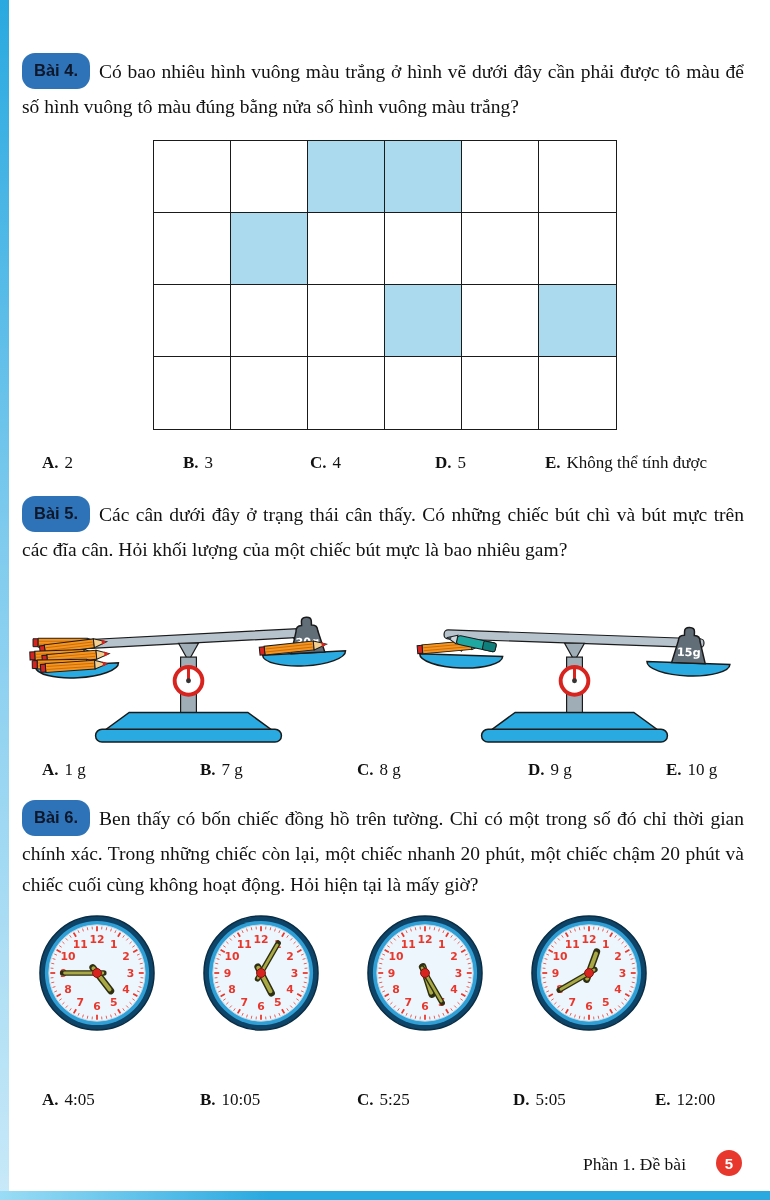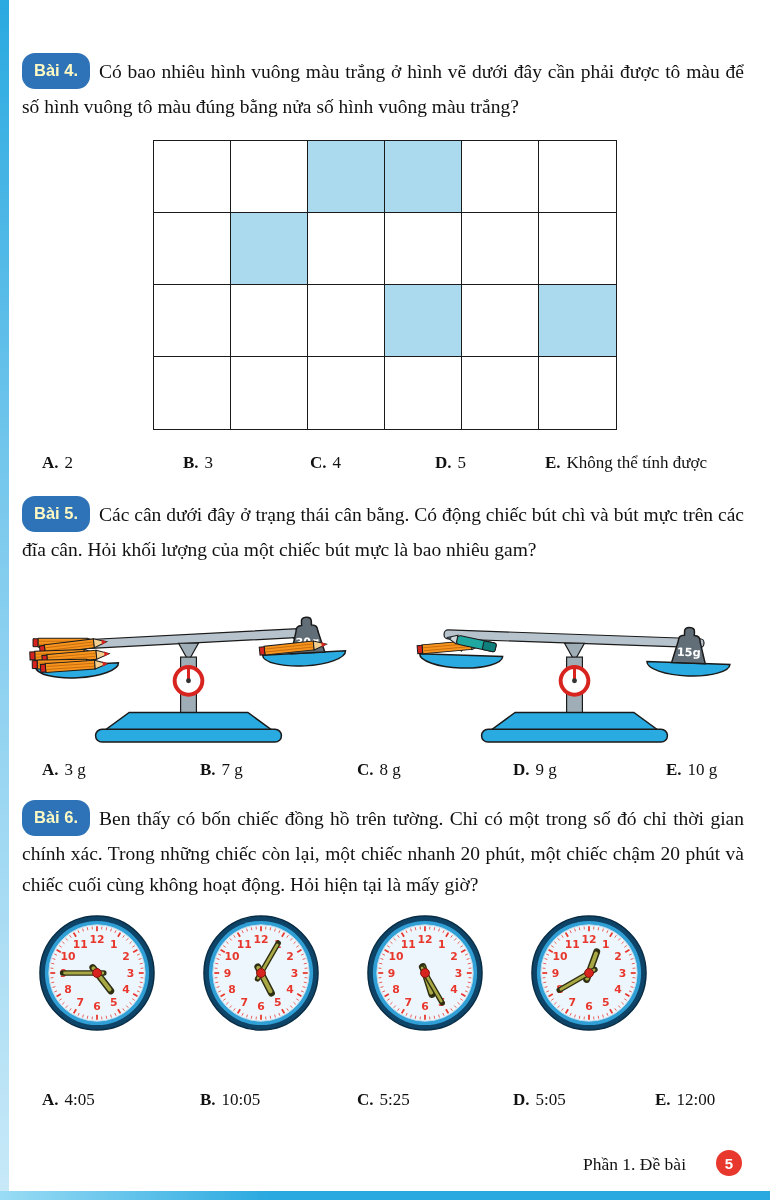"Bài 4." .badge { color: #fef9c3 -> #0f172a }
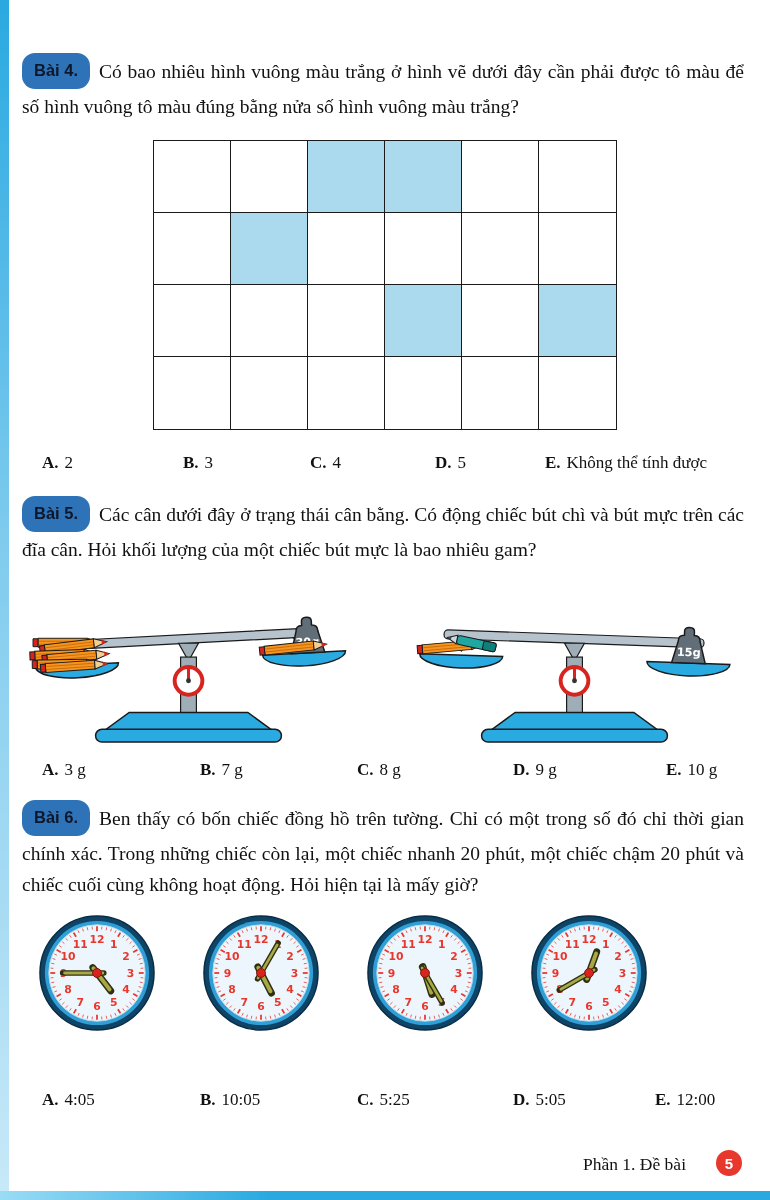"Các cân dưới đây ở" span { text: bằng. Có động -> thấy. Có những }
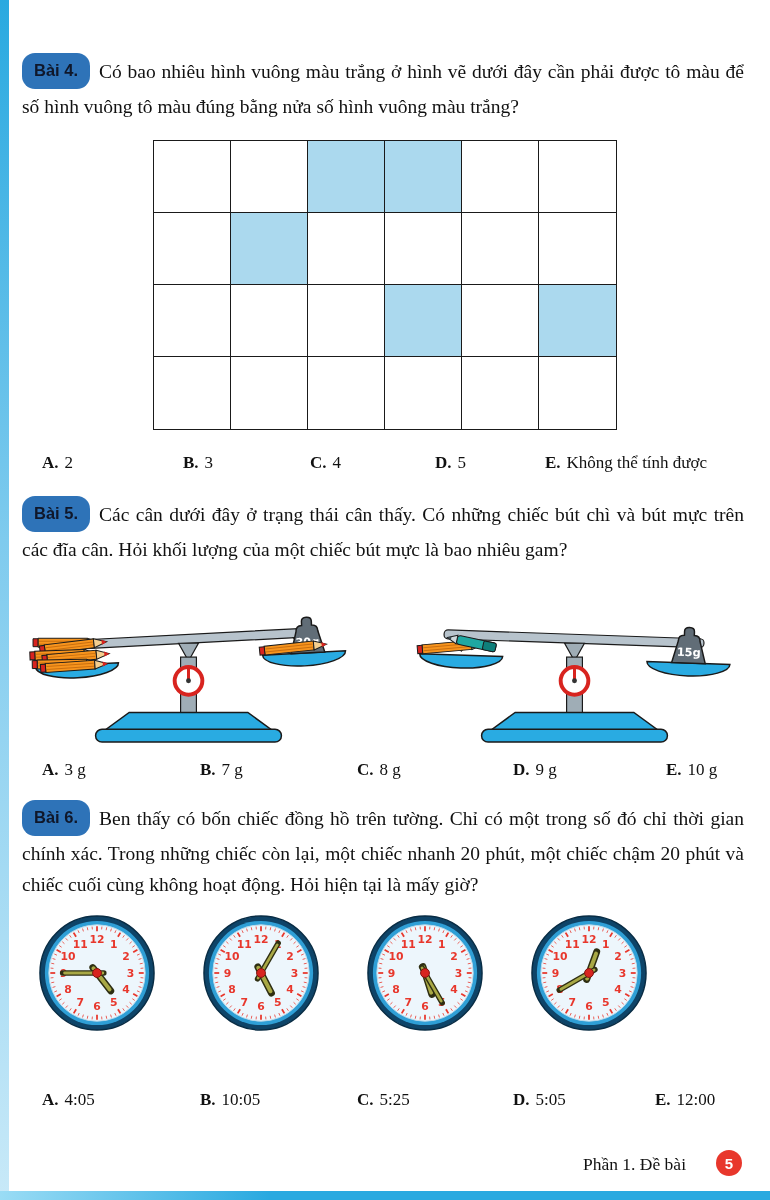"3 g" span { text: 3 -> 1 }
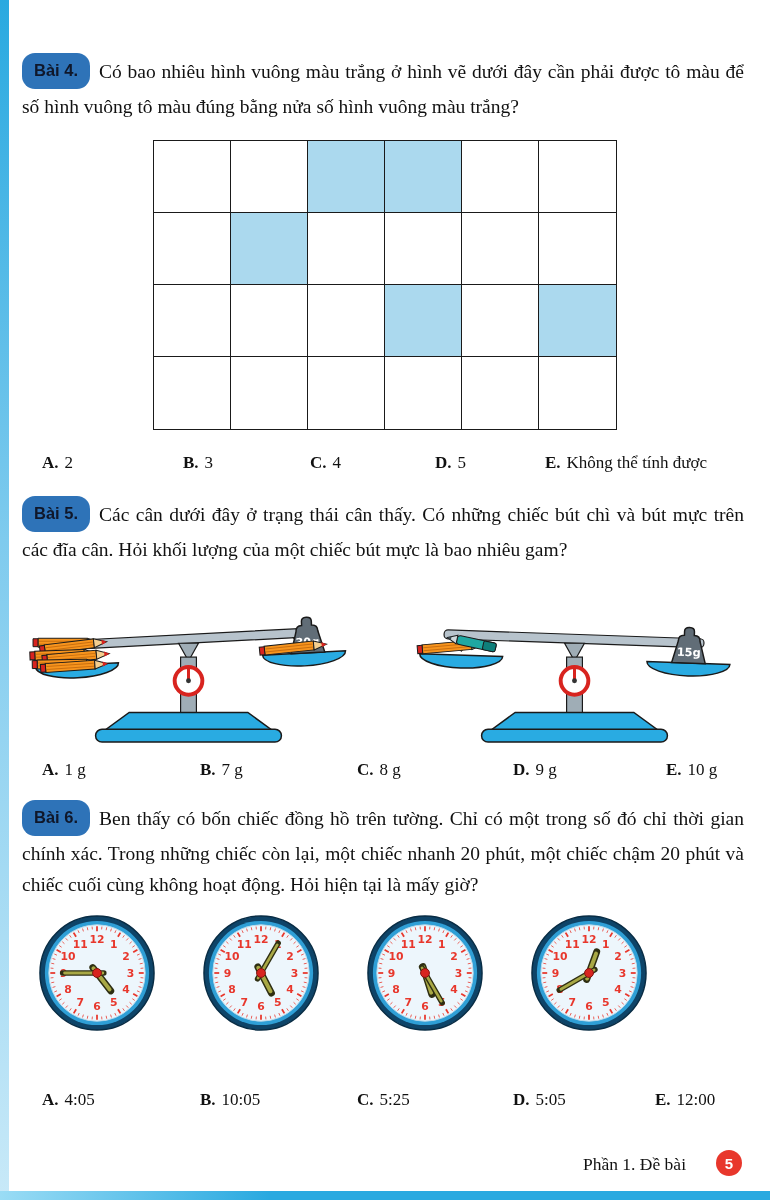"D. 9 g" #p5-opts .opt:nth-child(4) { left: 513px -> 528px }
